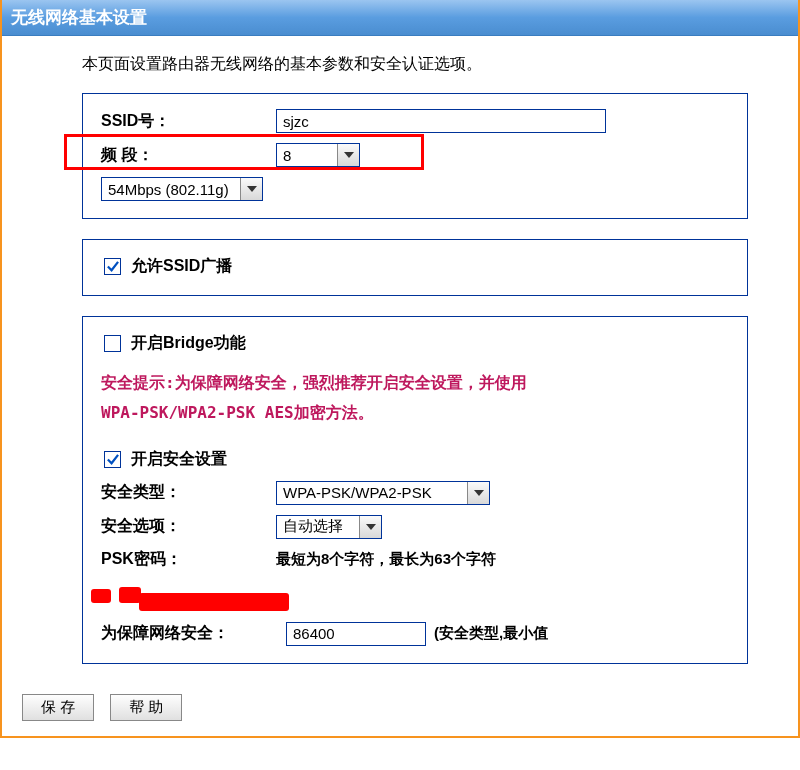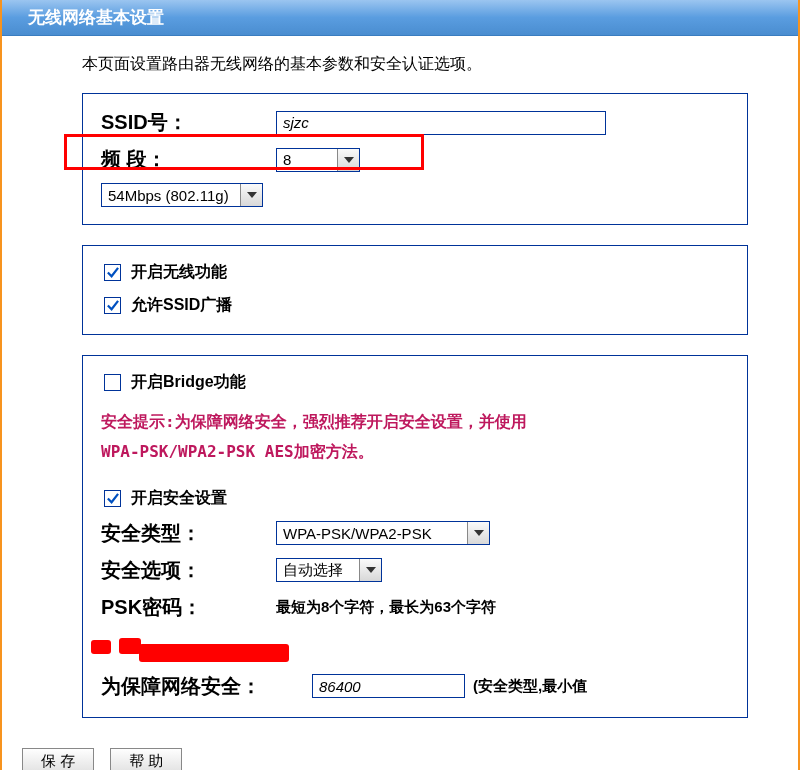"无线网络基本设置" .header { padding: 6px 26px -> 6px 9px }
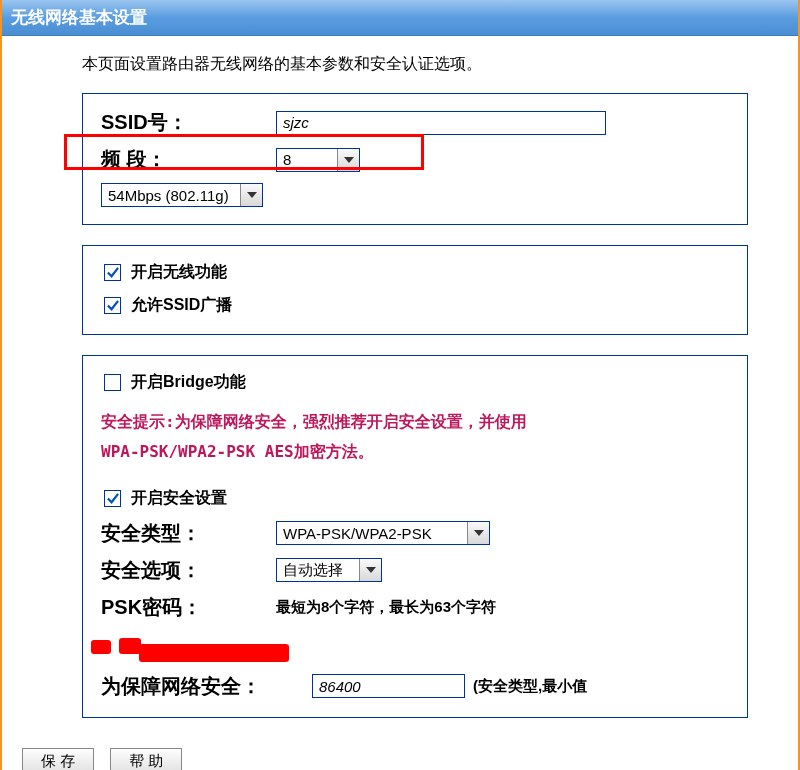"SSID号：" .label { font-size: 20px -> 16px }
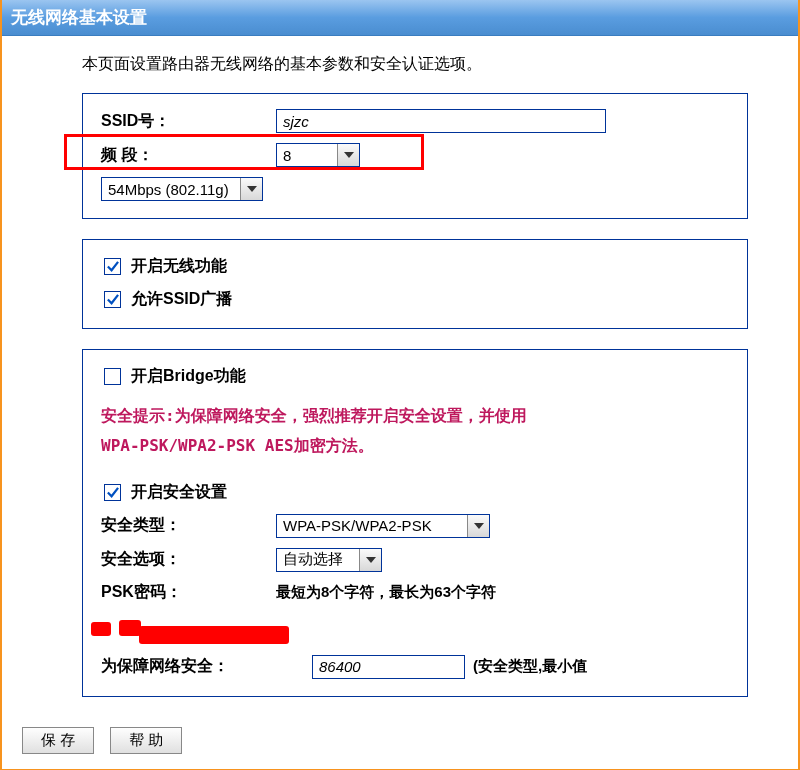"sjzc" .text-input { font-style: italic -> none }
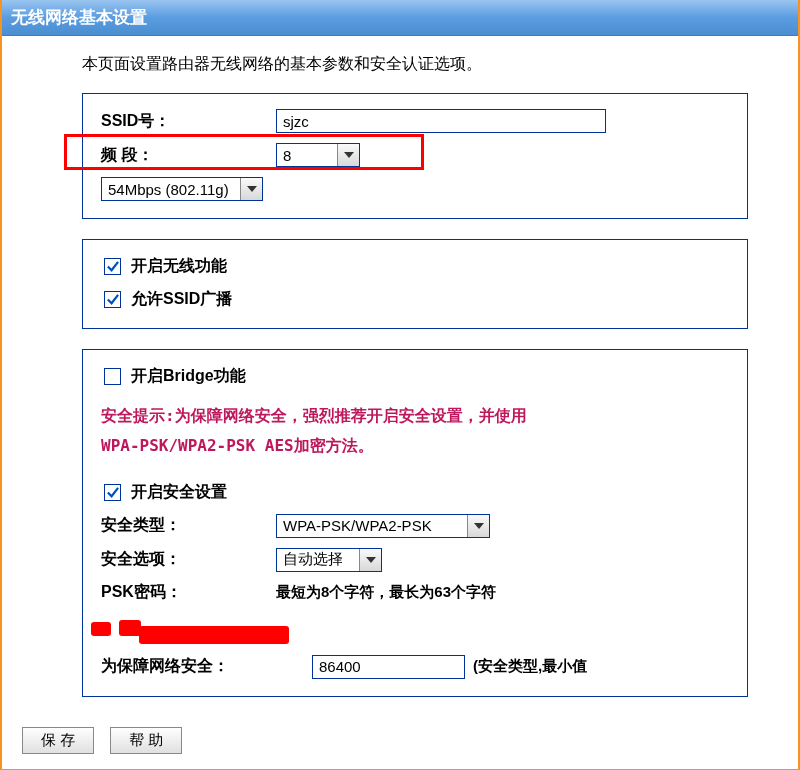"开启无线功能" div.check-row { html: <div> <span> <svg> <path></path> </svg> </span> <span>开启无线功能</span> </div> -> none }
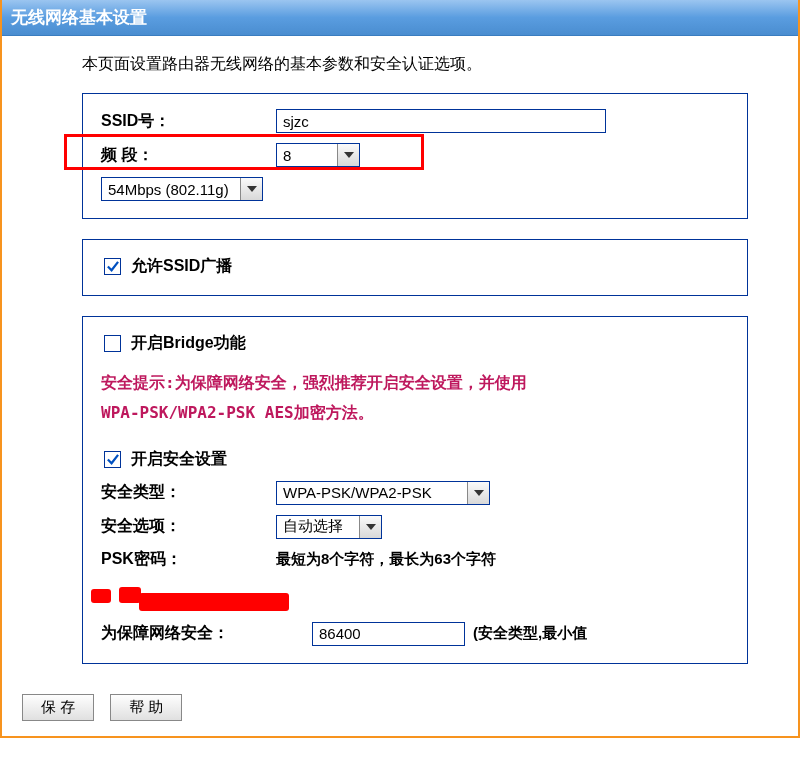"86400" .text-input.med { margin-left: 26px -> none; width: 153px -> 140px }
